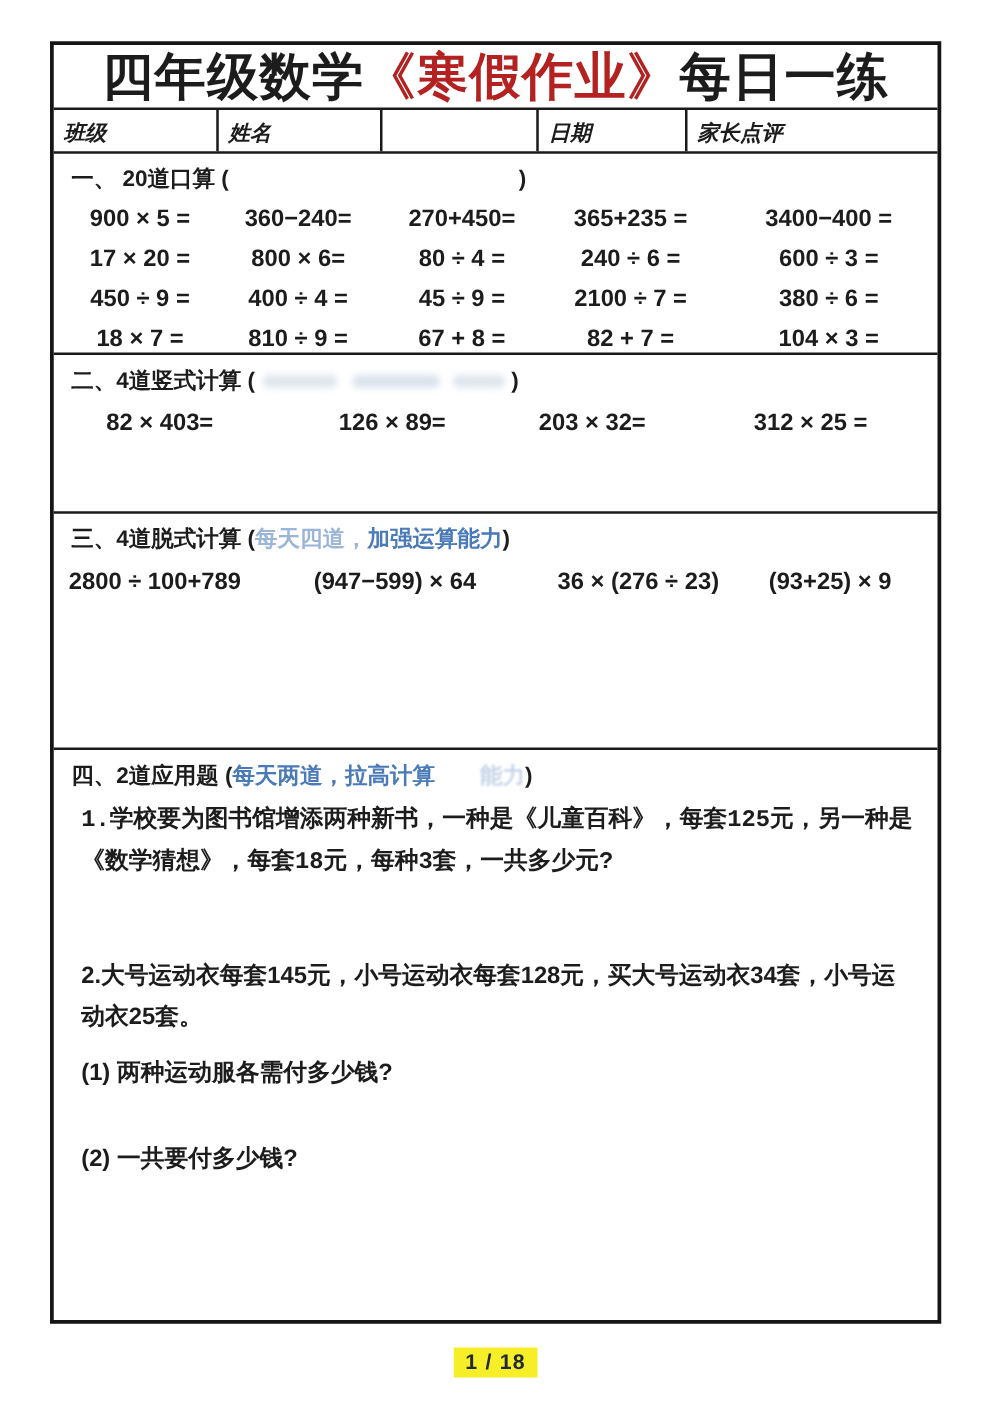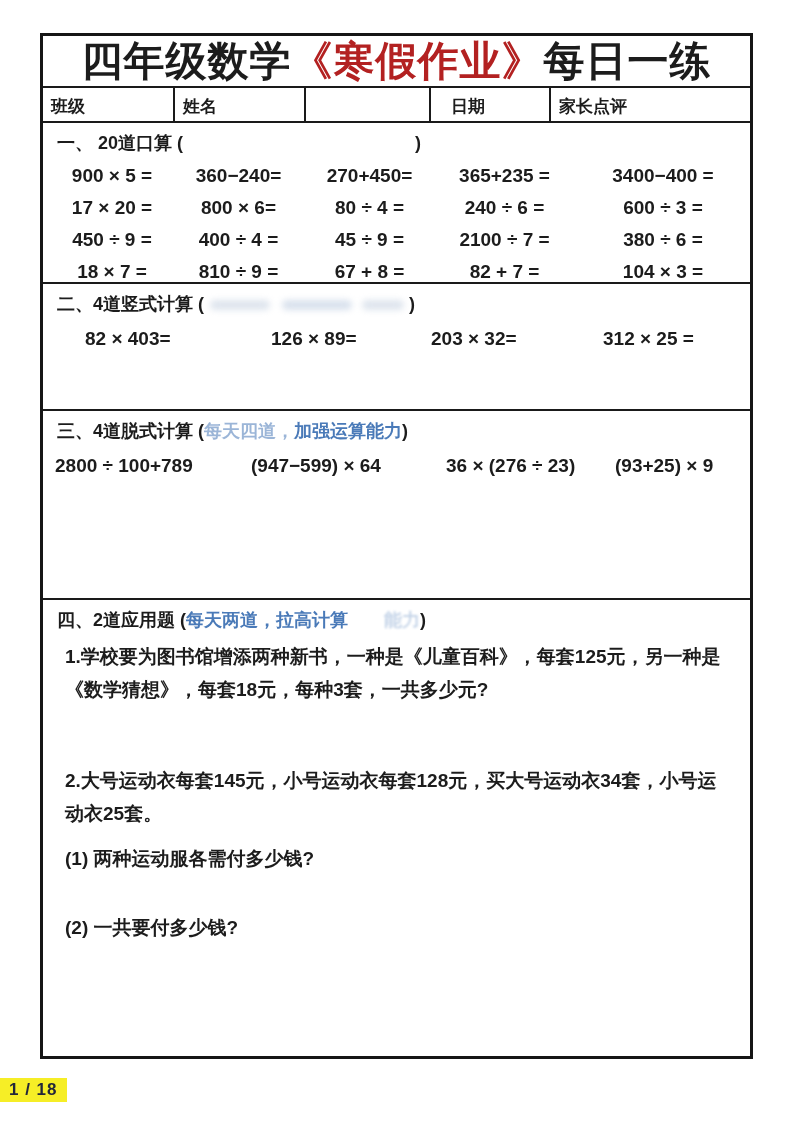"班级" .info-cell { font-style: none -> italic }
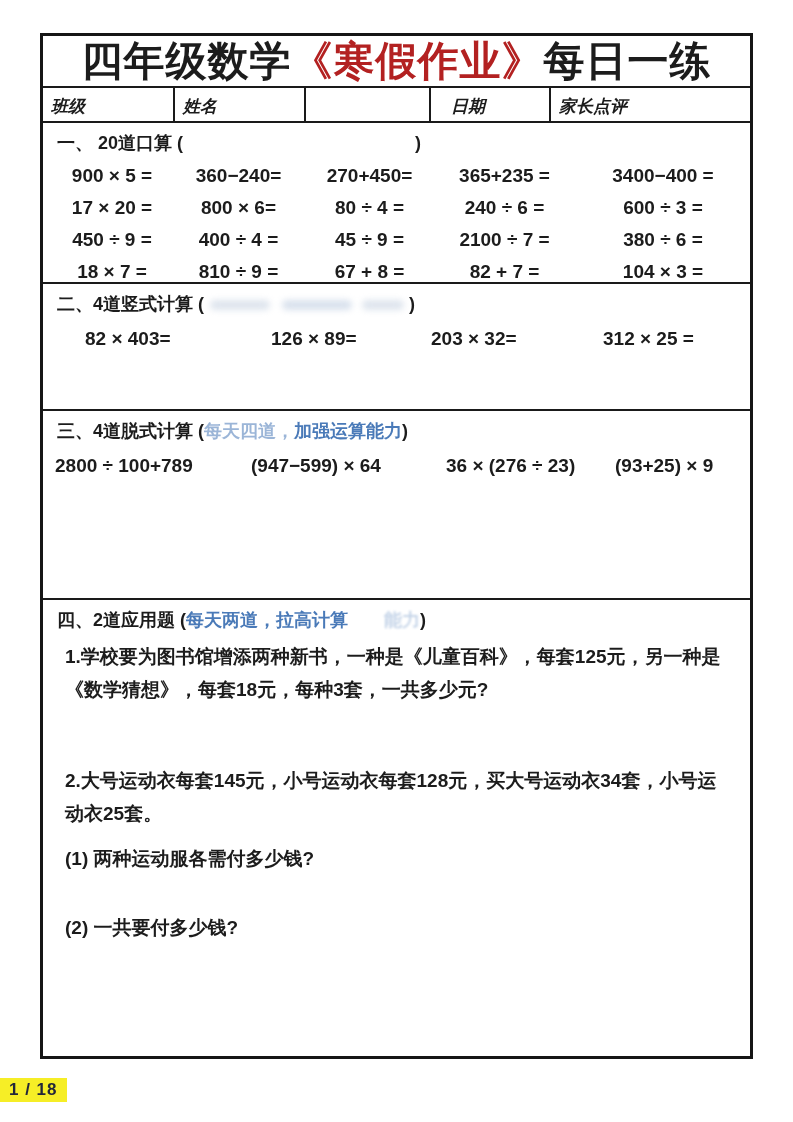"日期" .w4 { margin-left: 12px -> none; width: 108px -> 119px }
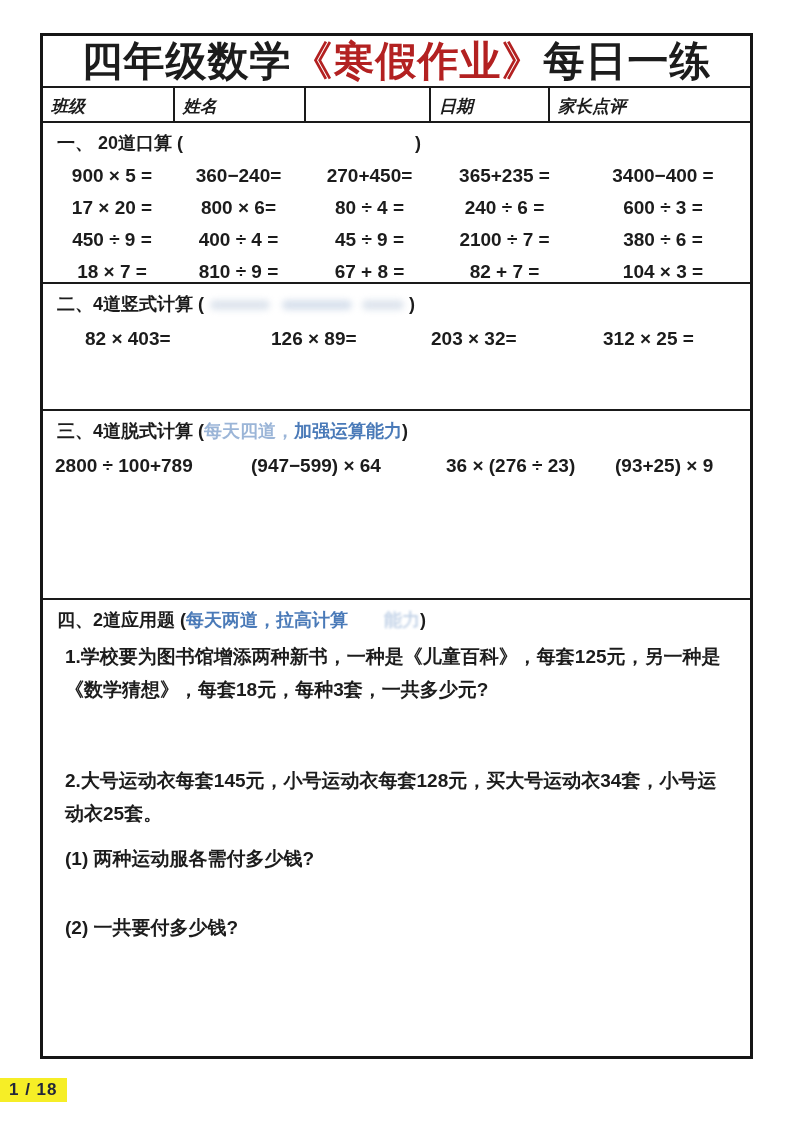"1.学校要为图书馆增添两种新书，一种是《儿童百科》，每套125元，另一种是《数学" .app-p1 { font-family: none -> Liberation Mono, monospace }
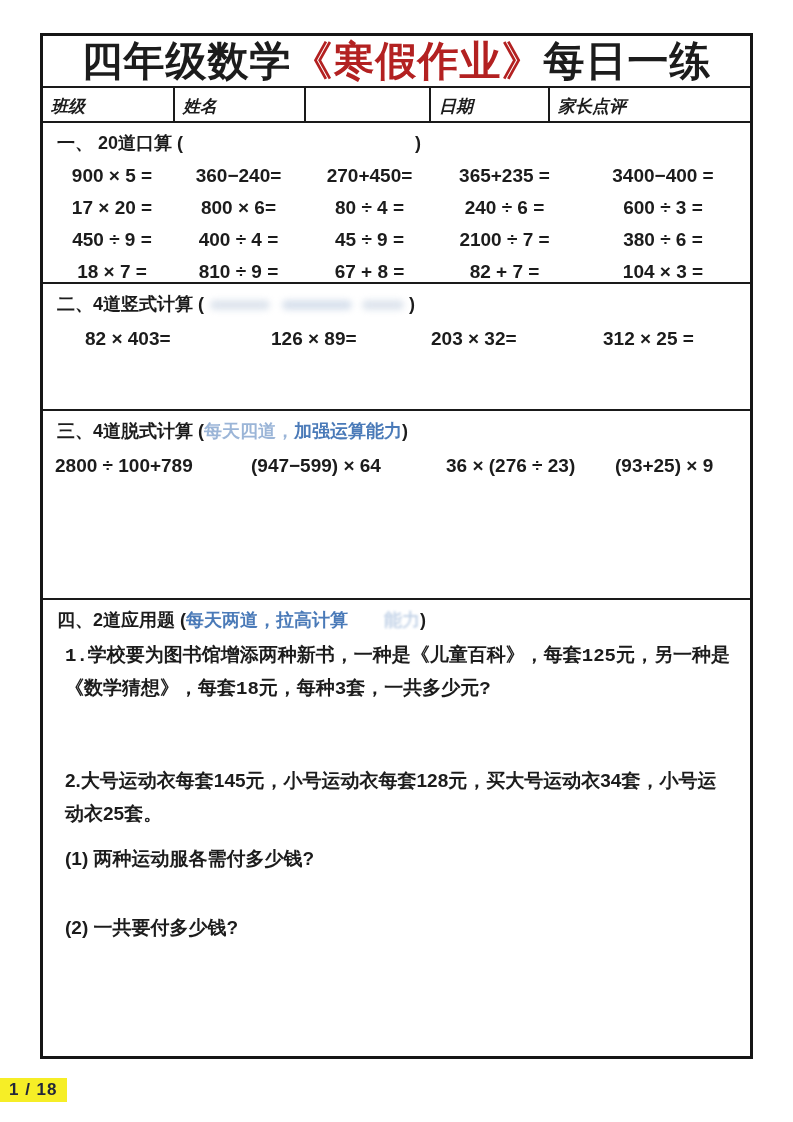"1 / 18" .footer { justify-content: none -> center }
